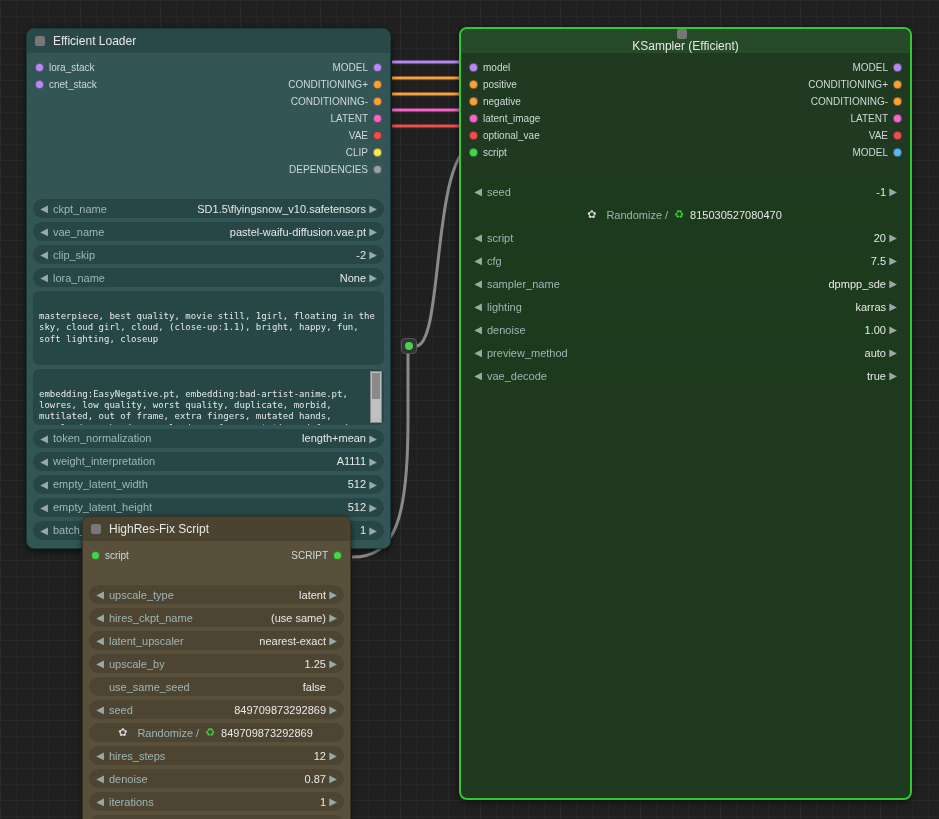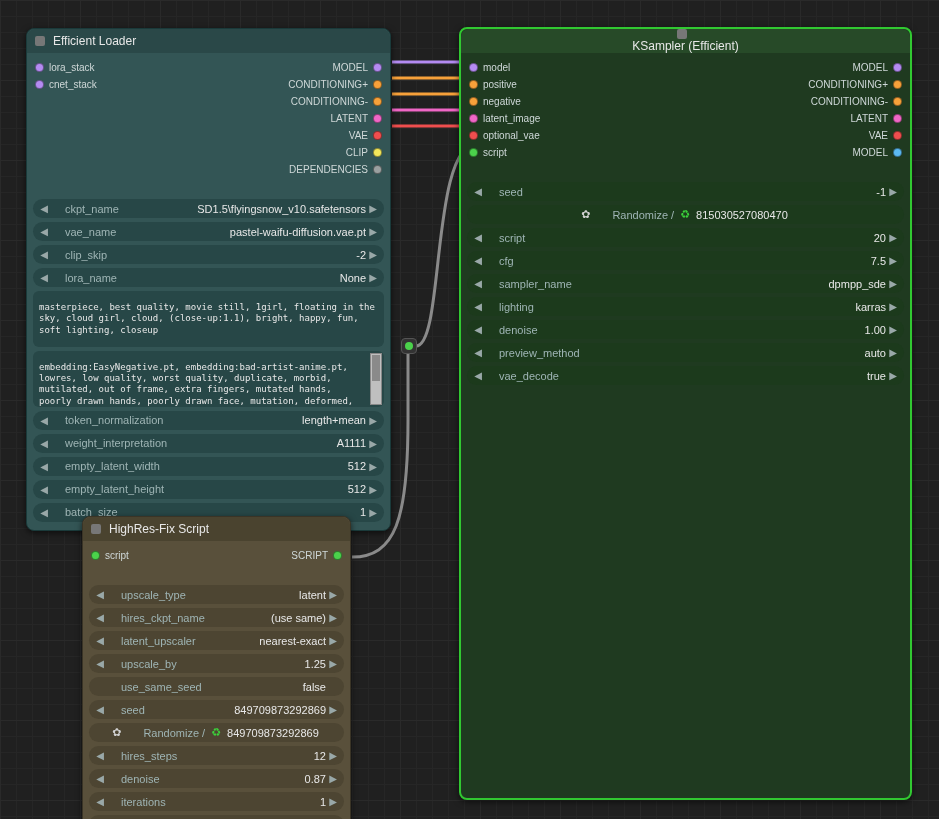"seed" .pill .label { padding-left: 16px -> 4px }
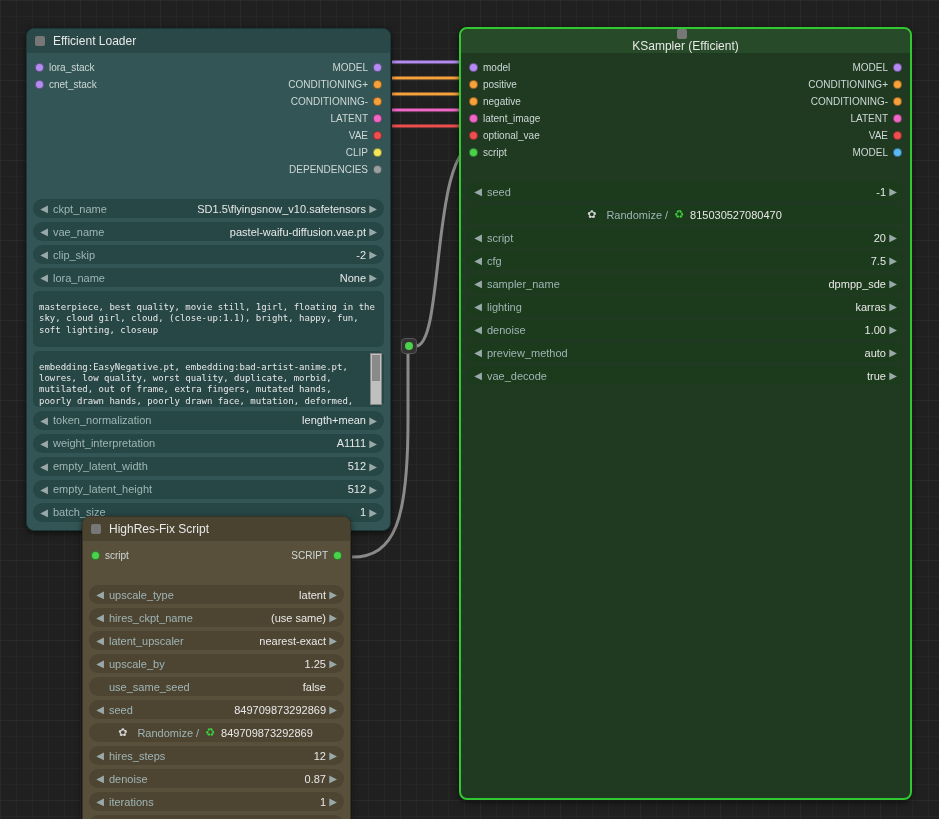"masterpiece, best quality, movie still," .textarea { padding: 11px 6px -> 20px 6px }
